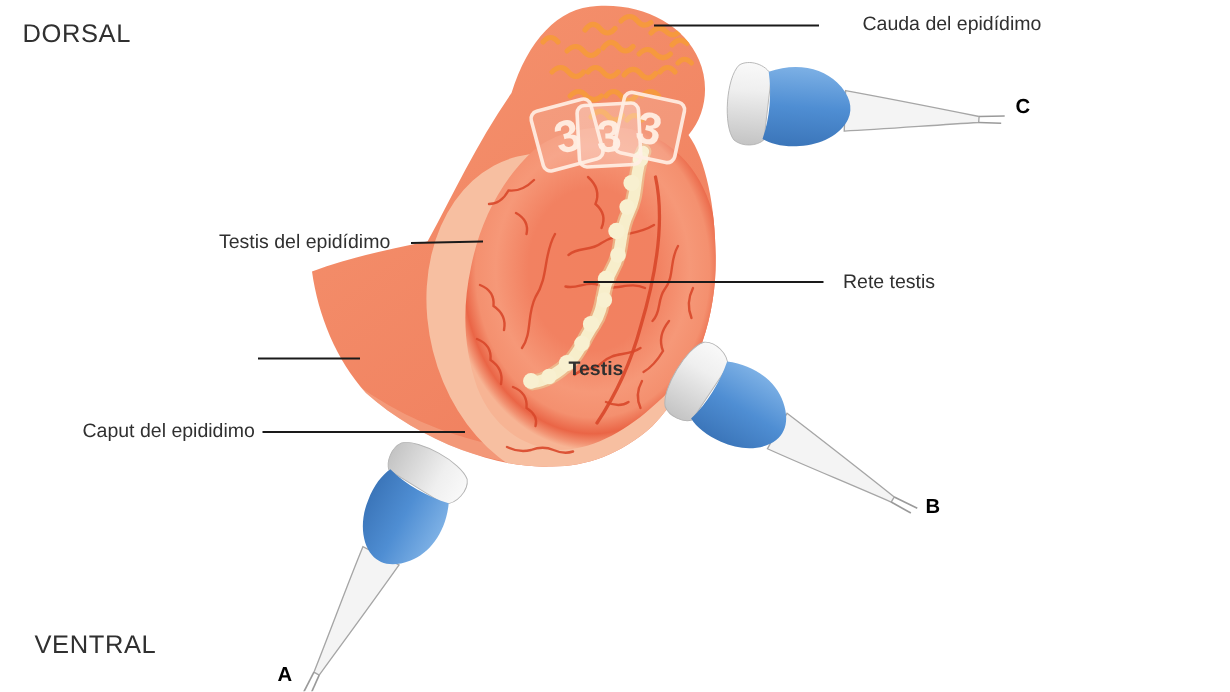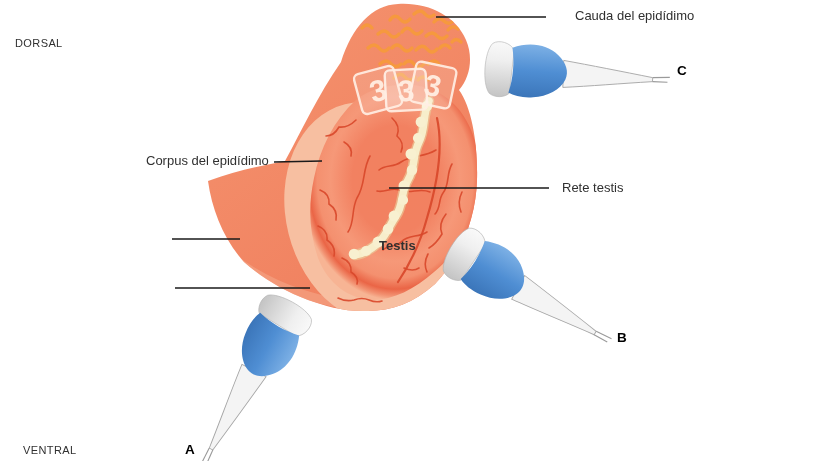"DORSAL" .orient { font-size: 11px -> 17px; margin-top: 24px -> none }
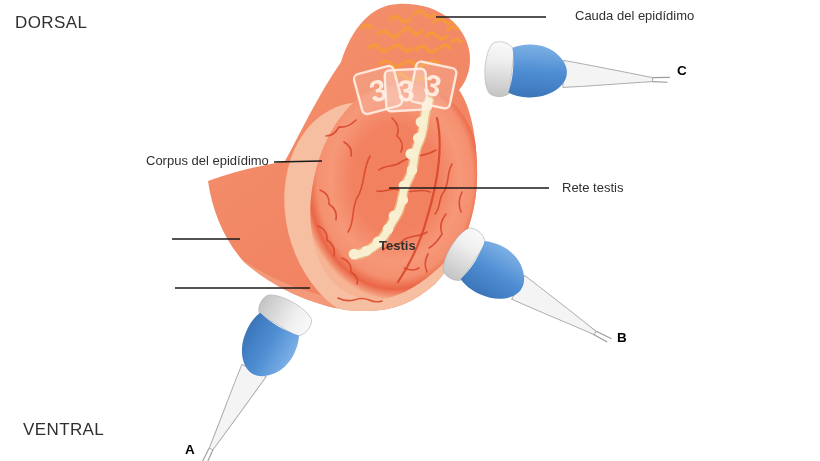"Corpus del epidídimo" div.label { text: Corpus -> Testis }
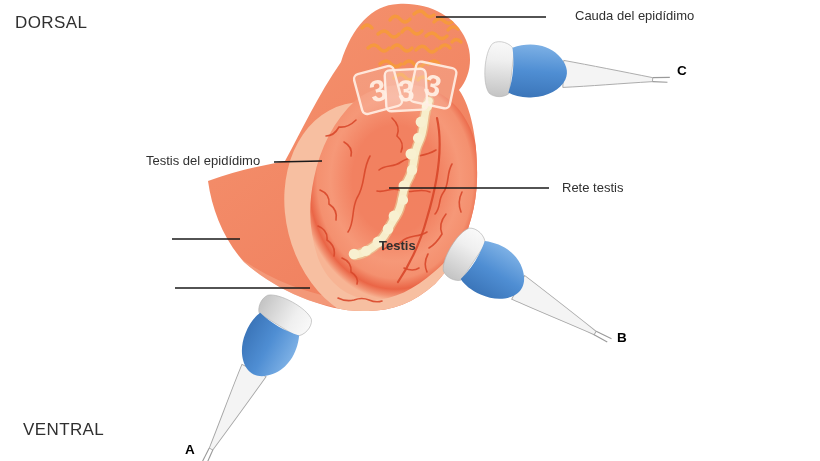"Caput del epididimo" div.label { html: none -> <div>Caput del epididimo</div> }
